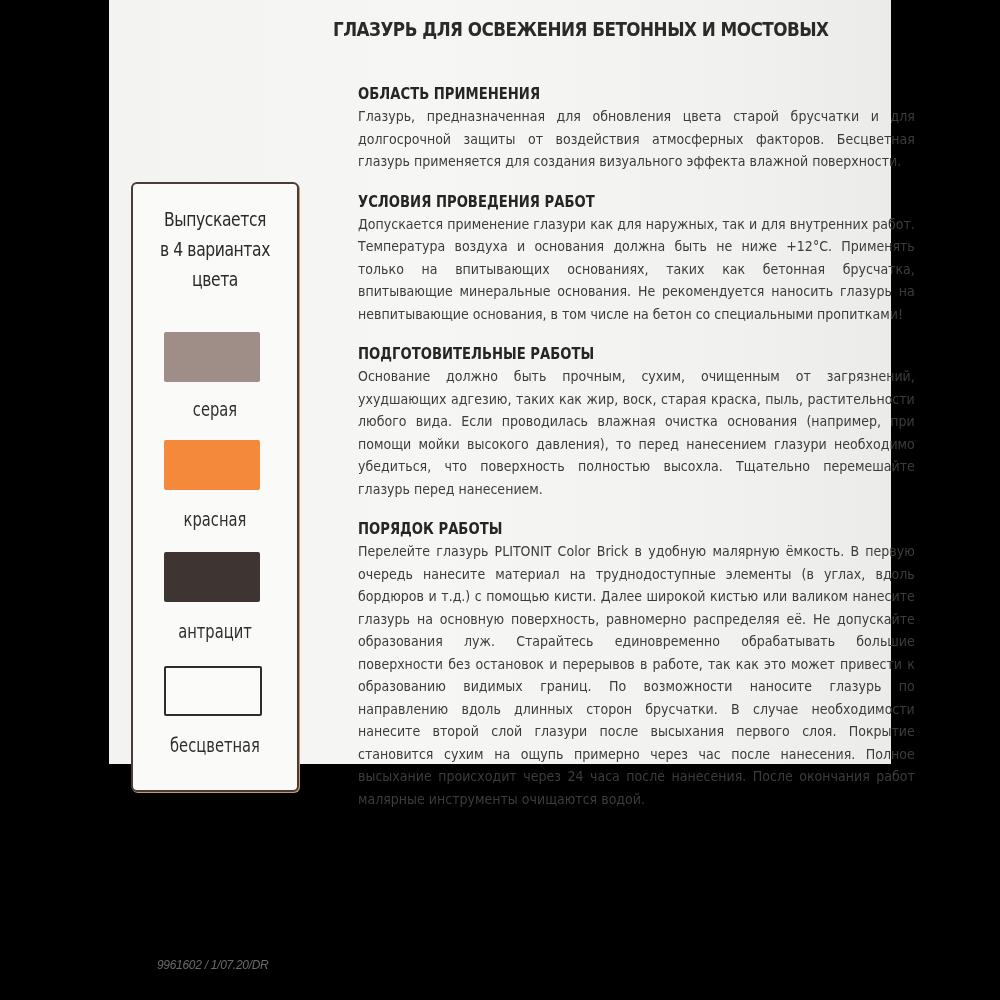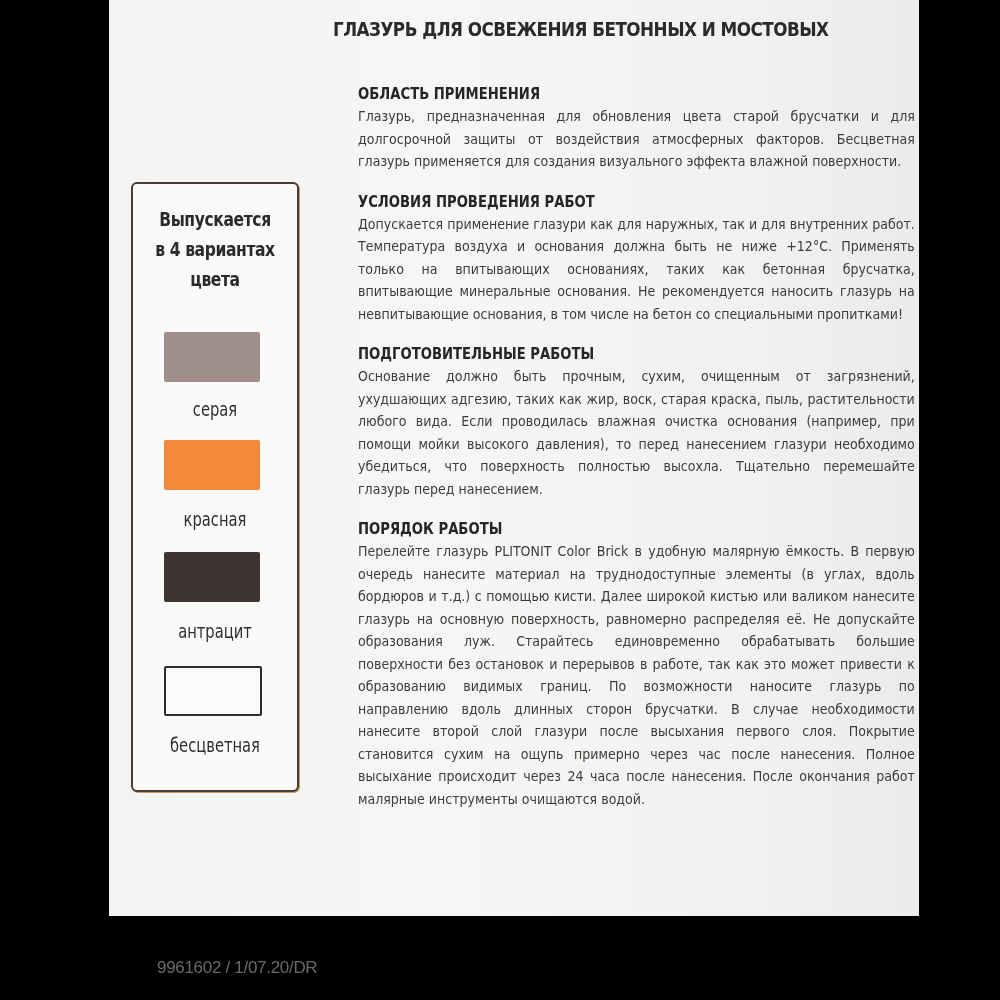"ГЛАЗУРЬ ДЛЯ ОСВЕЖЕНИЯ БЕТОННЫХ И" .page { height: 916px -> 764px; padding-left: 28px -> none }
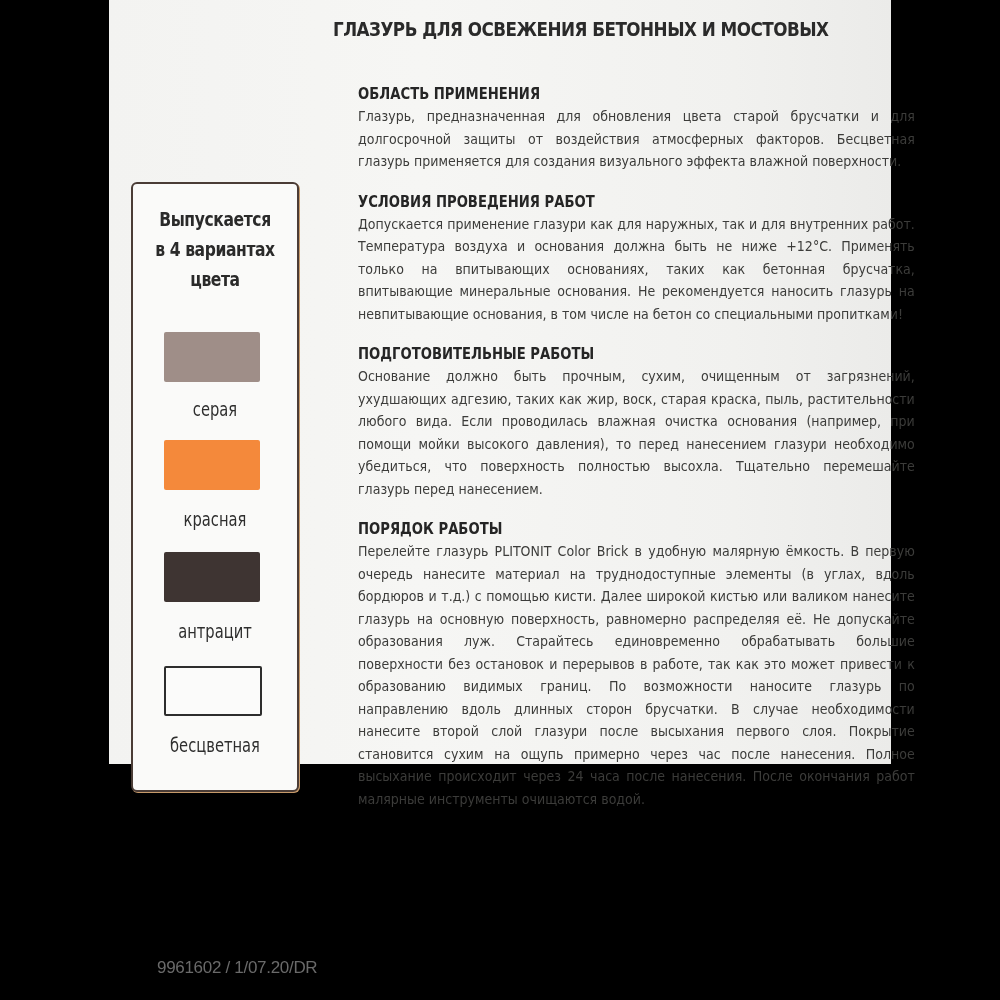"Выпускается" .card-head { font-weight: bold -> normal }
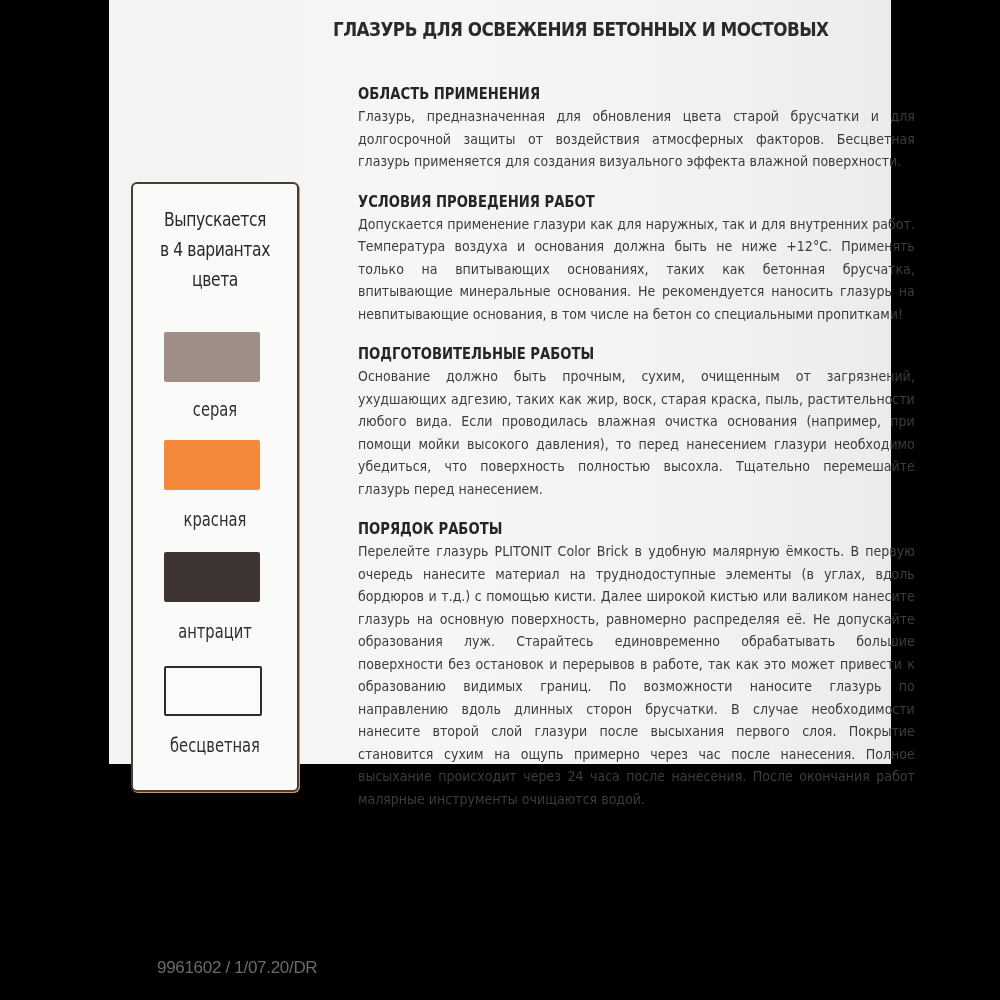"9961602 / 1/07.20/DR" .footer-code { font-size: 17px -> 12px; font-style: none -> italic }
